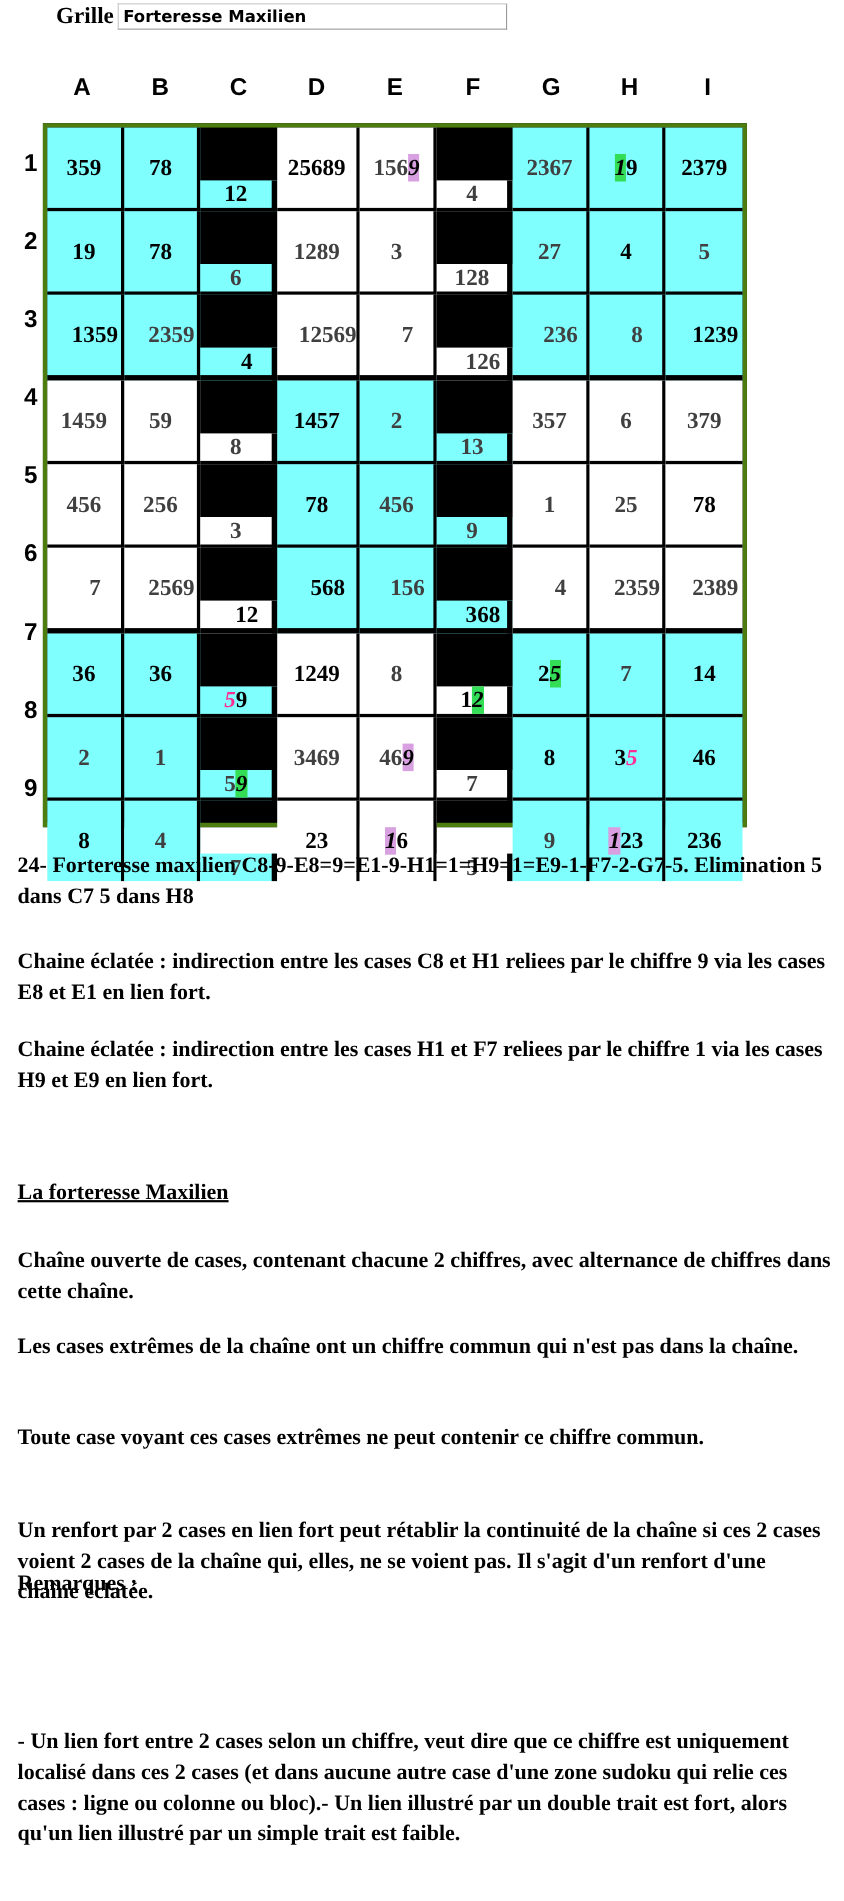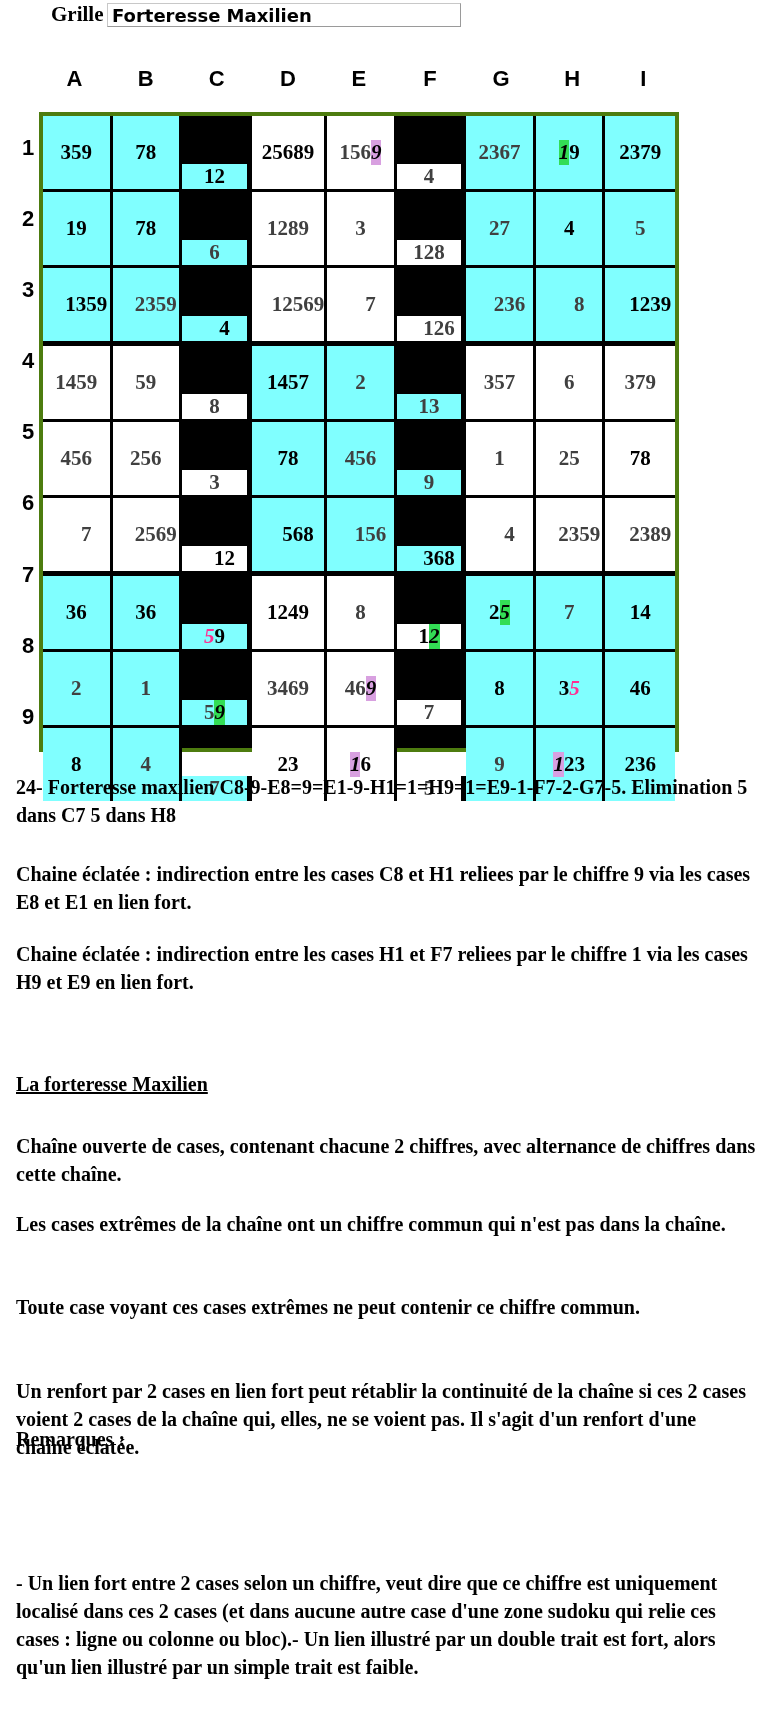"Forteresse Maxilien" .title-input { font-size: 18px -> 15px }
